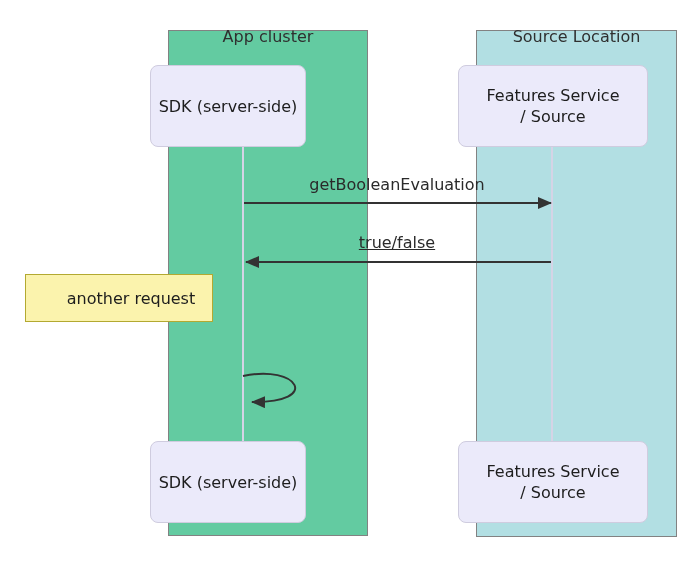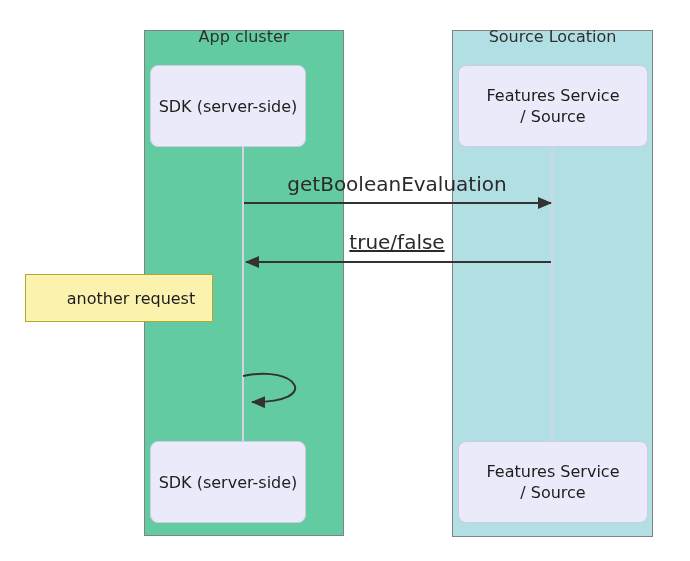"App cluster" .group { margin-left: none -> 24px }
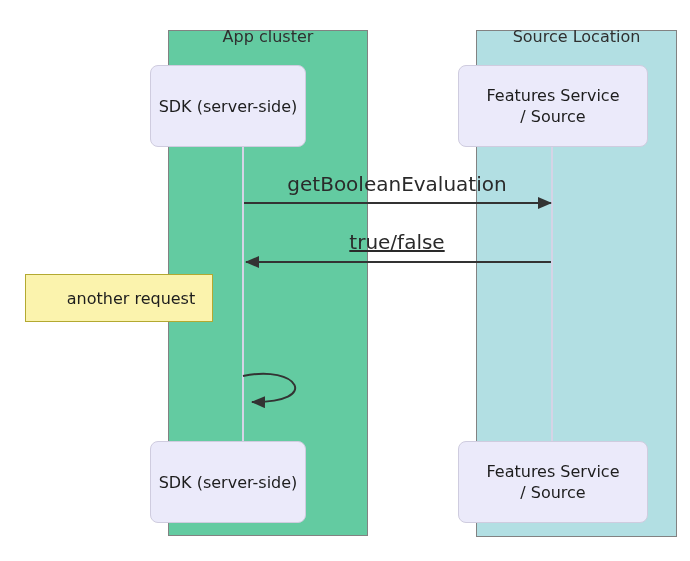"getBooleanEvaluation" .msg-label { font-size: 20px -> 16px }
